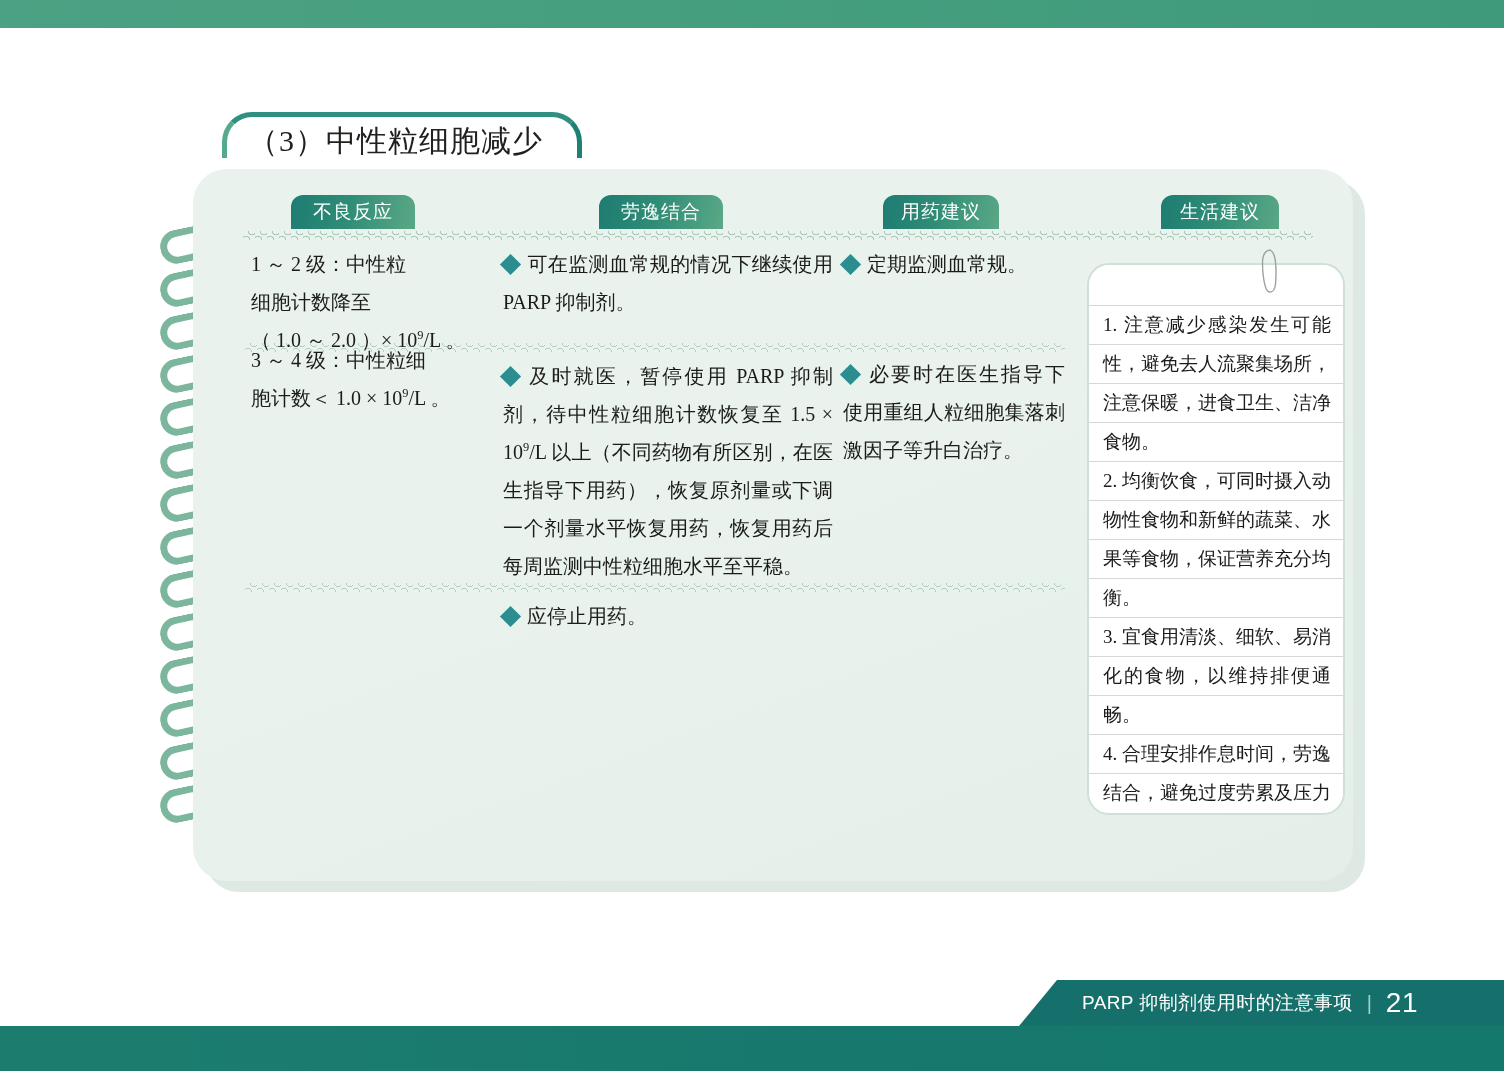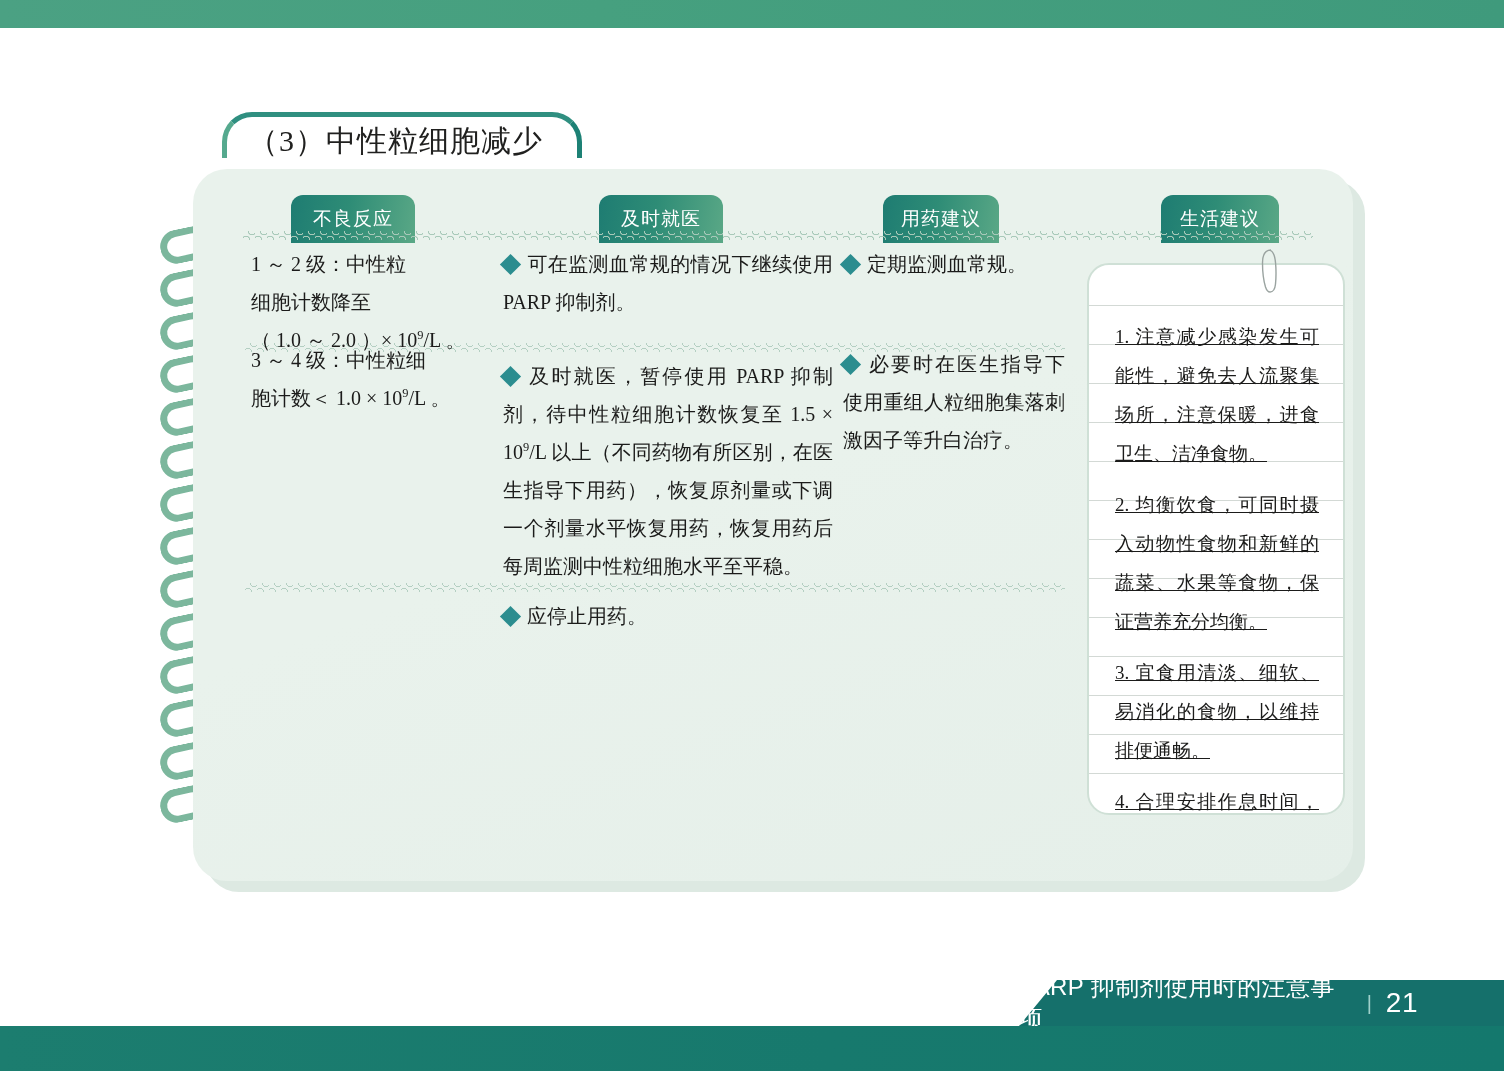"不良反应" .tab { height: 48px -> 34px }
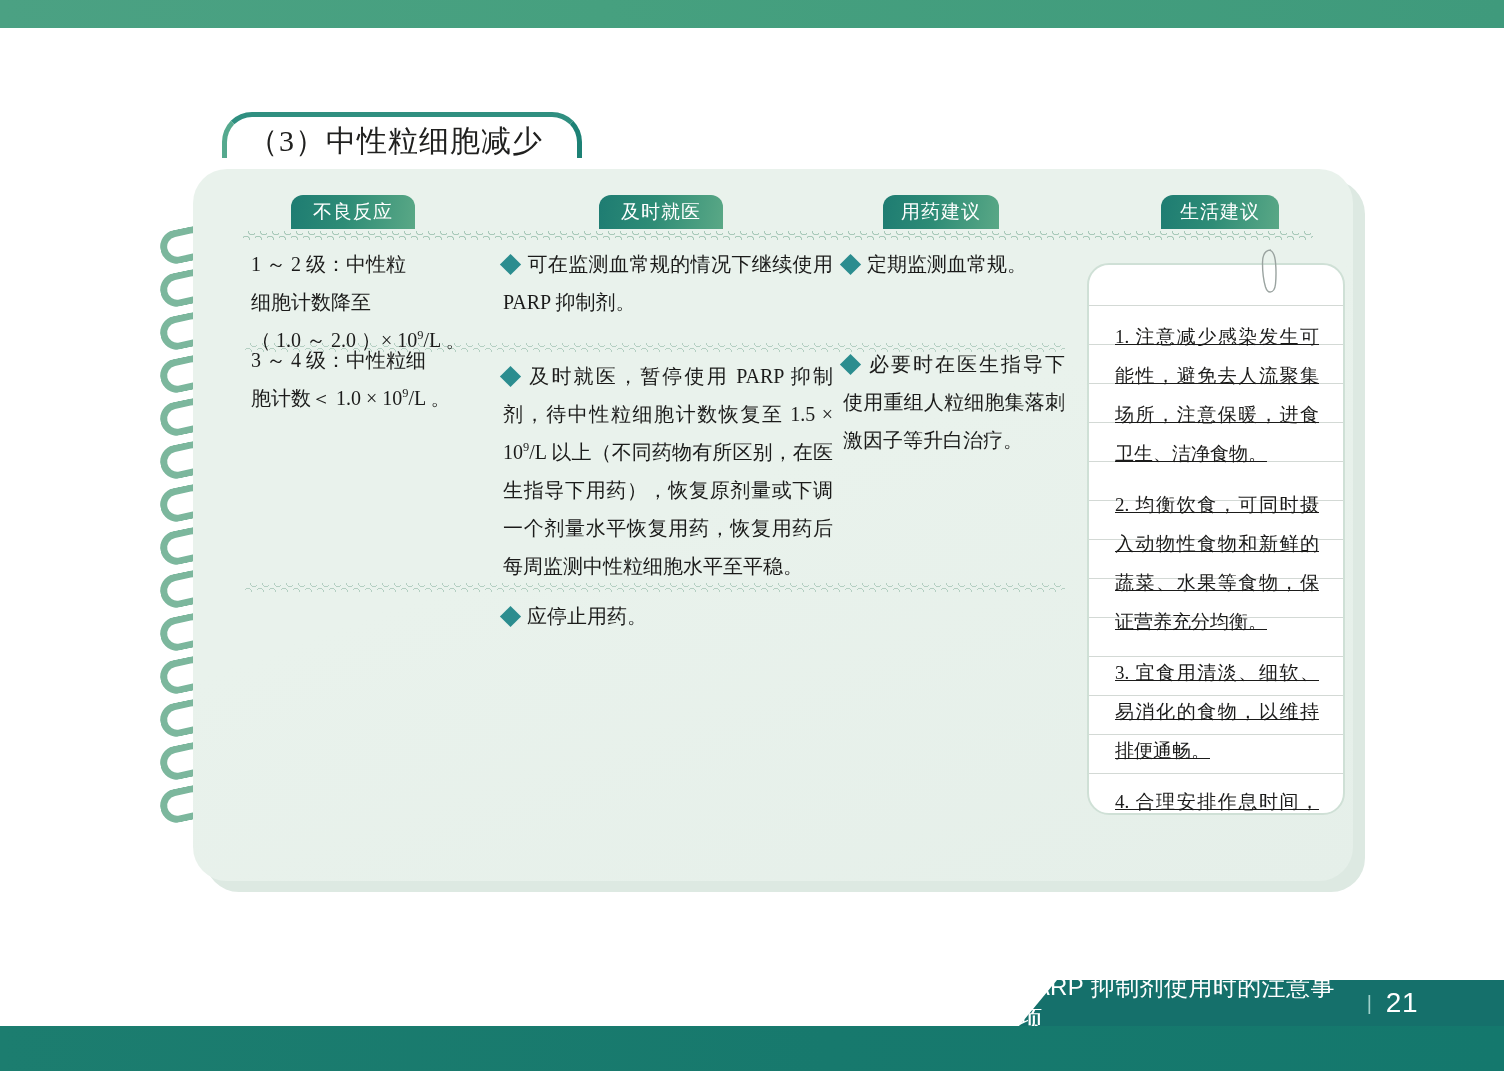"及时就医" div.tab { text: 及时就医 -> 劳逸结合 }
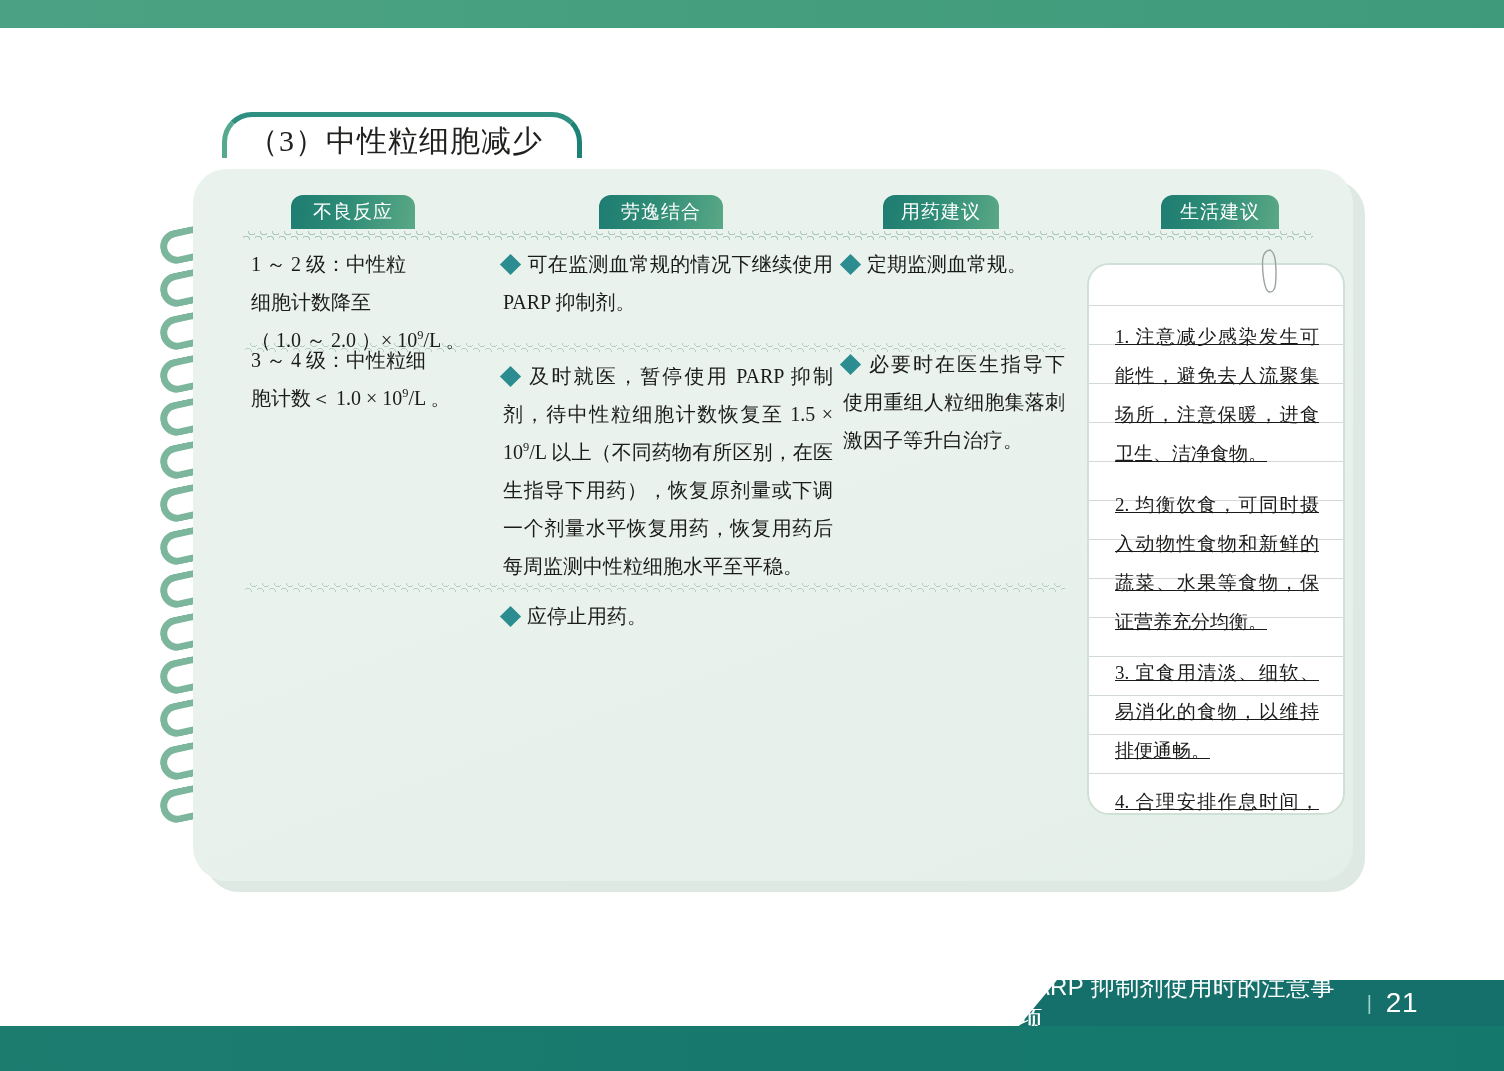"1. 注意减少感染发生可能性，避免去人流聚集场所，注意保暖，进食卫生、洁净食物。" .np-text p { margin: 12px -> 0; text-decoration: underline -> none }
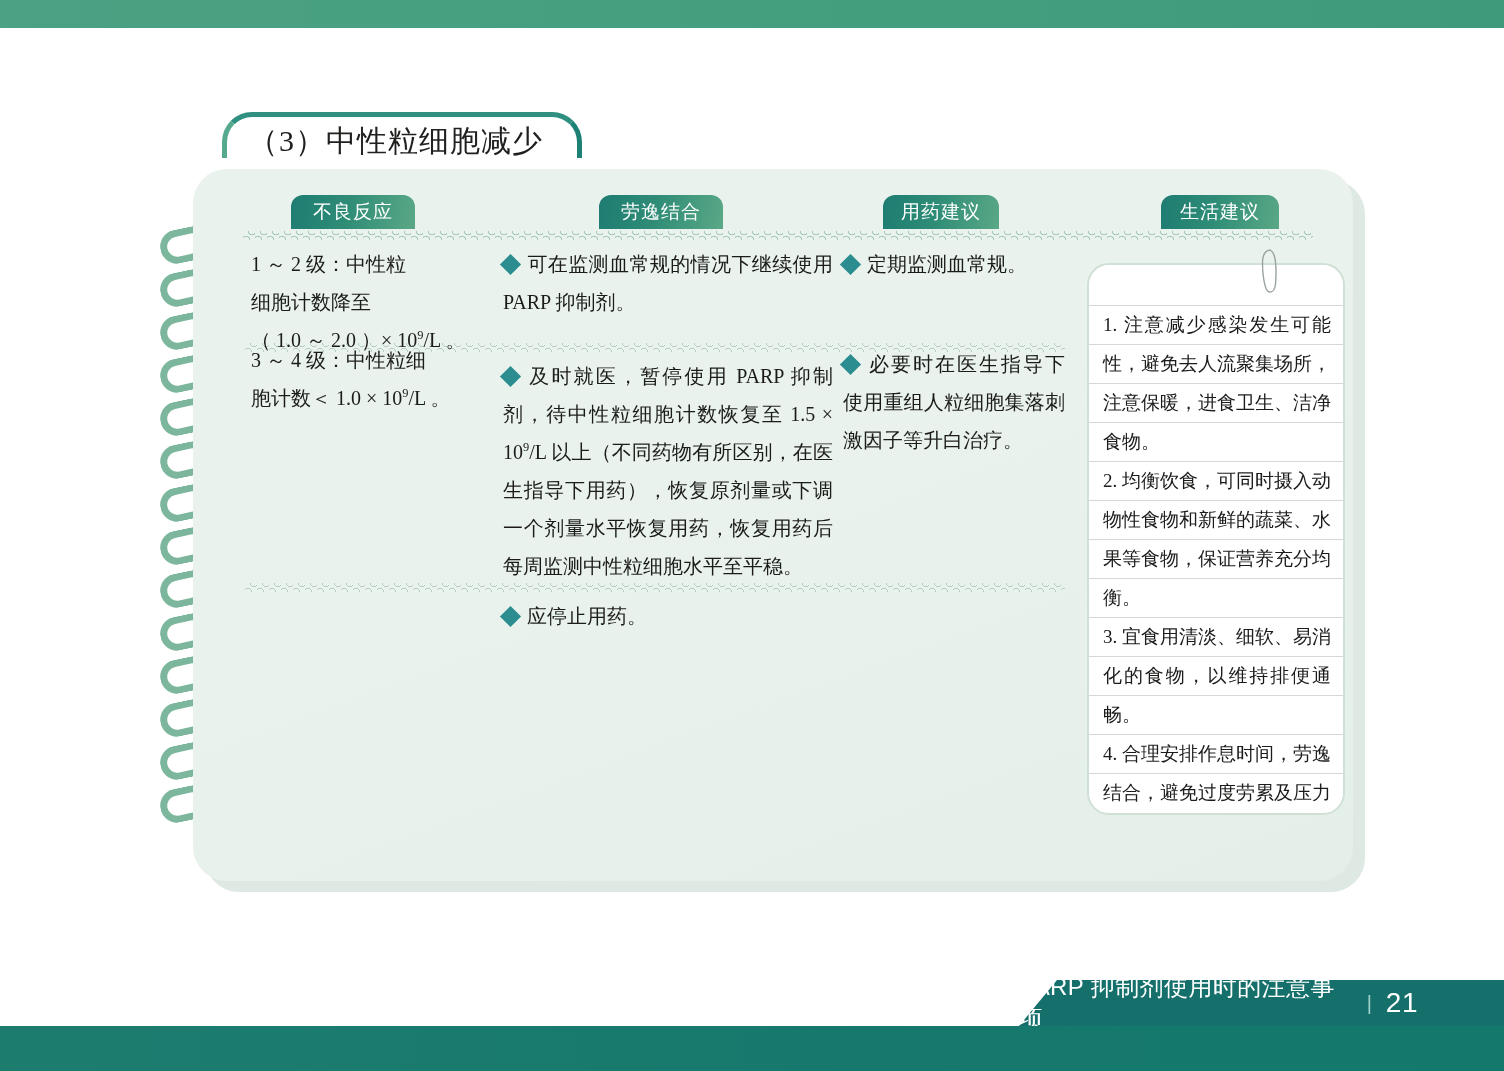"必要时在医生指导下使用重组人粒细胞集落刺激因子等升白治疗。" div.cell { font-family: none -> Liberation Mono, monospace; top: 176px -> 188px }
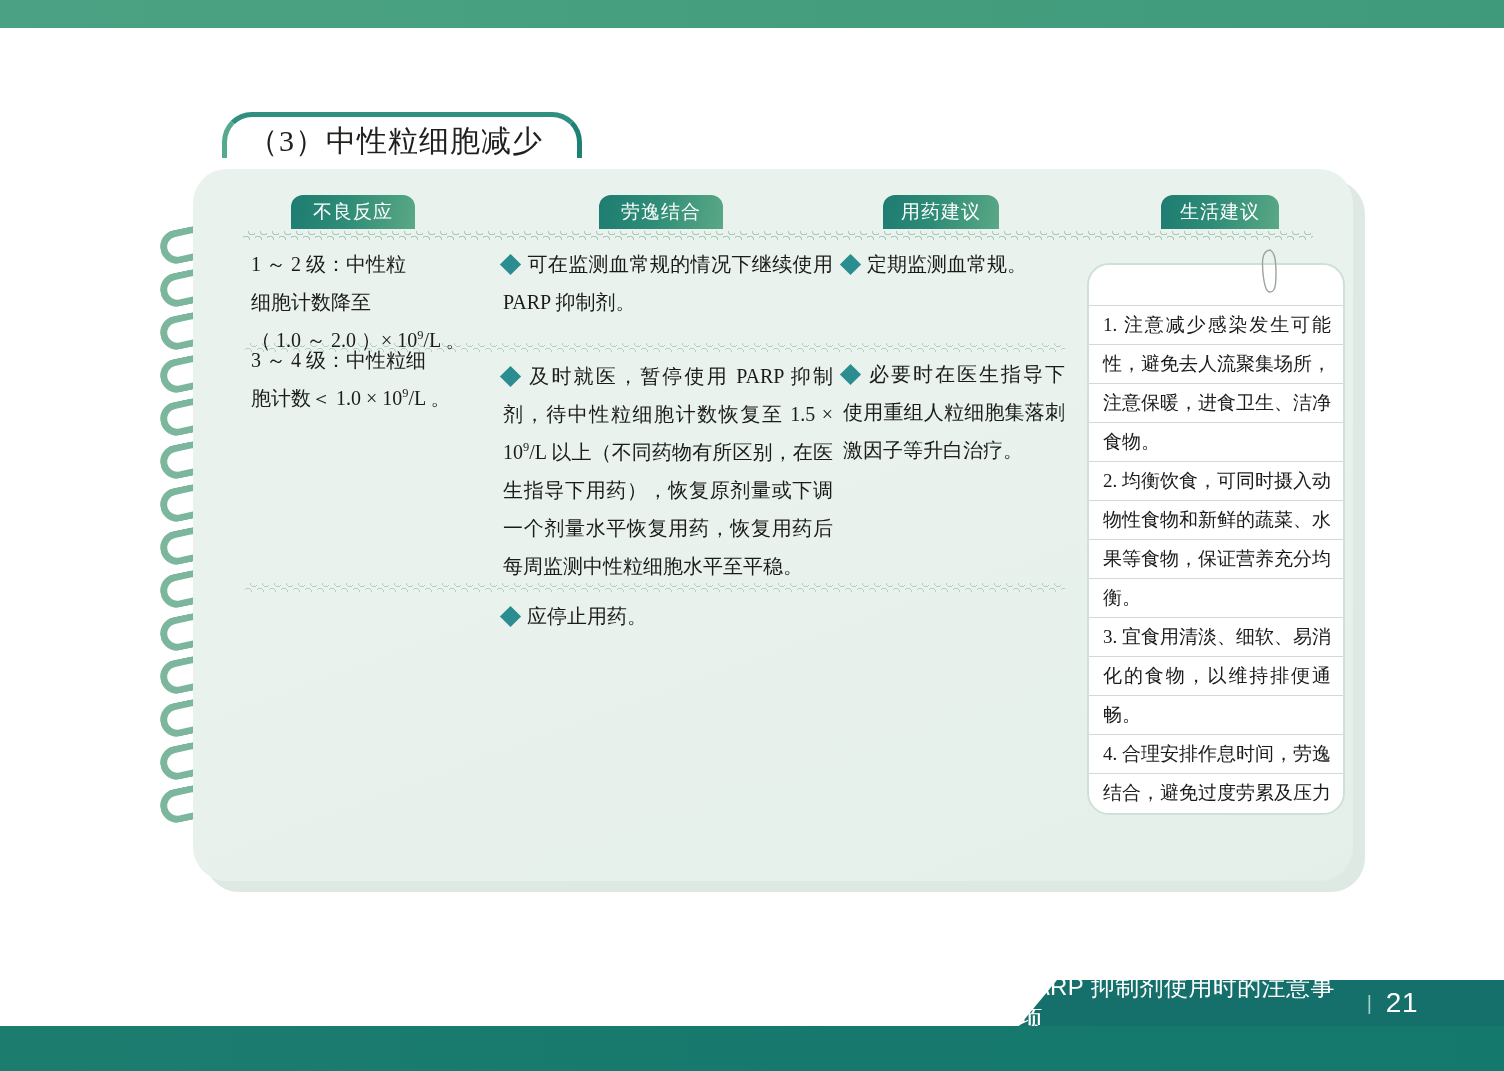"PARP 抑制剂使用时的注意事项" .footer-title { font-size: 24px -> 19px }
